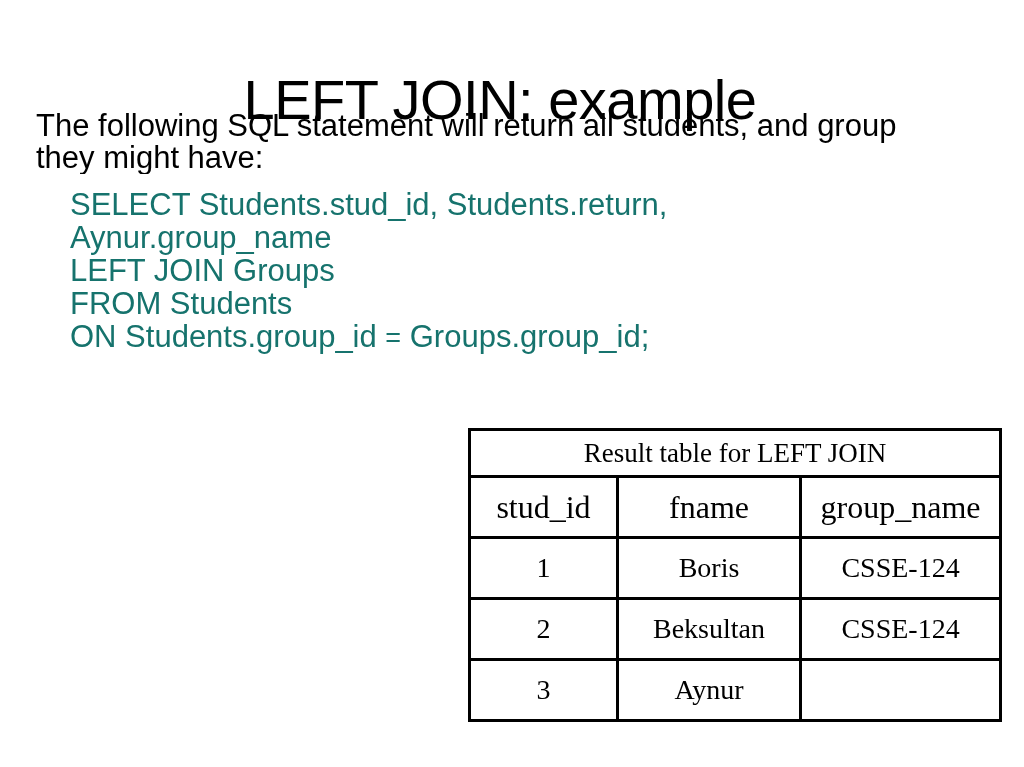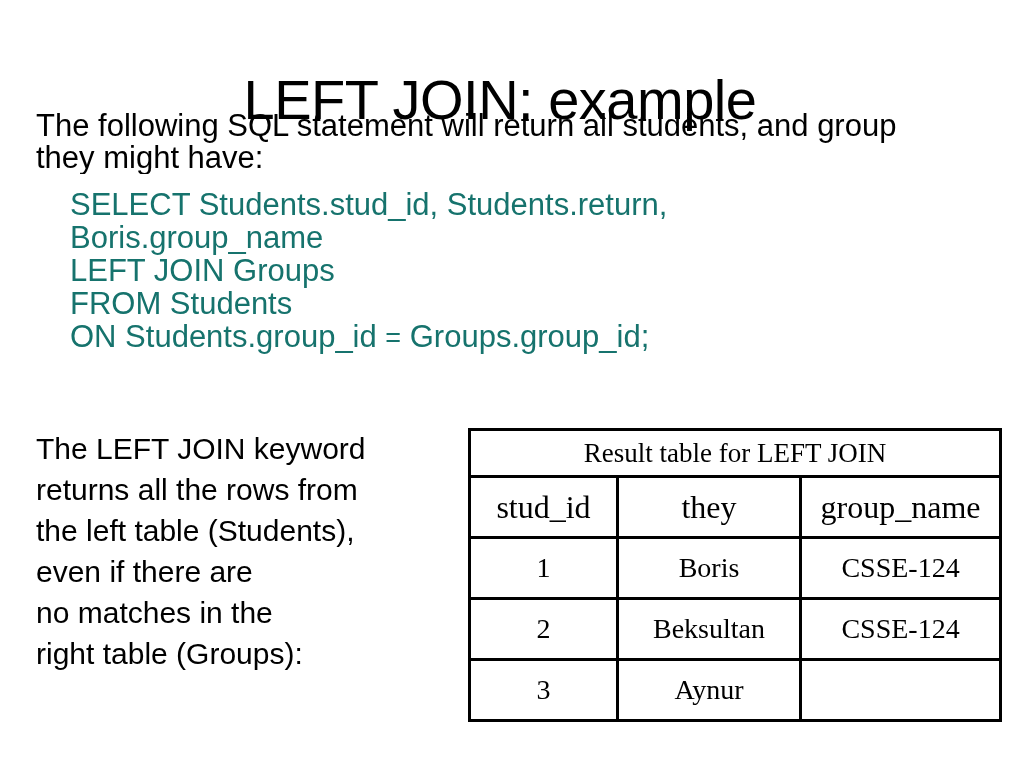"Boris.group_name" span.sql-line { text: Boris.group -> Aynur.group }
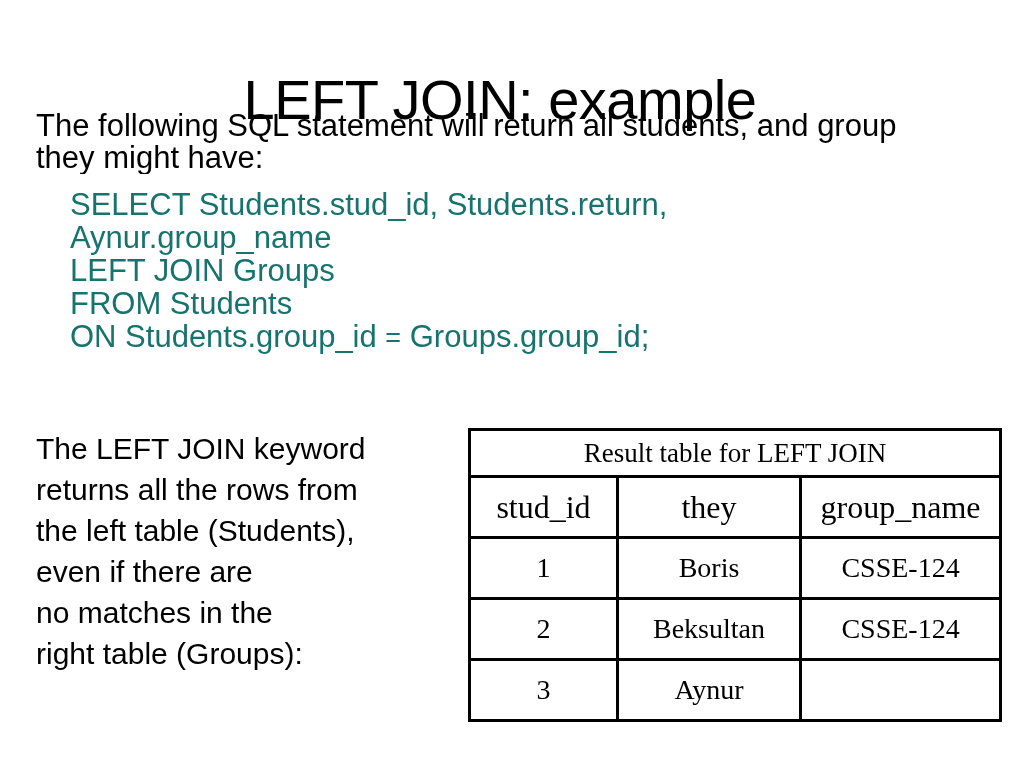"The LEFT JOIN keyword" div { html: <div> <span>The LEFT JOIN keyword</span> <span>returns all the rows from</span> <span>the left table (Students),</span> <span>even if there are</span> <span>no matches in the</span> <span>right table (Groups):</span> </div> -> none }
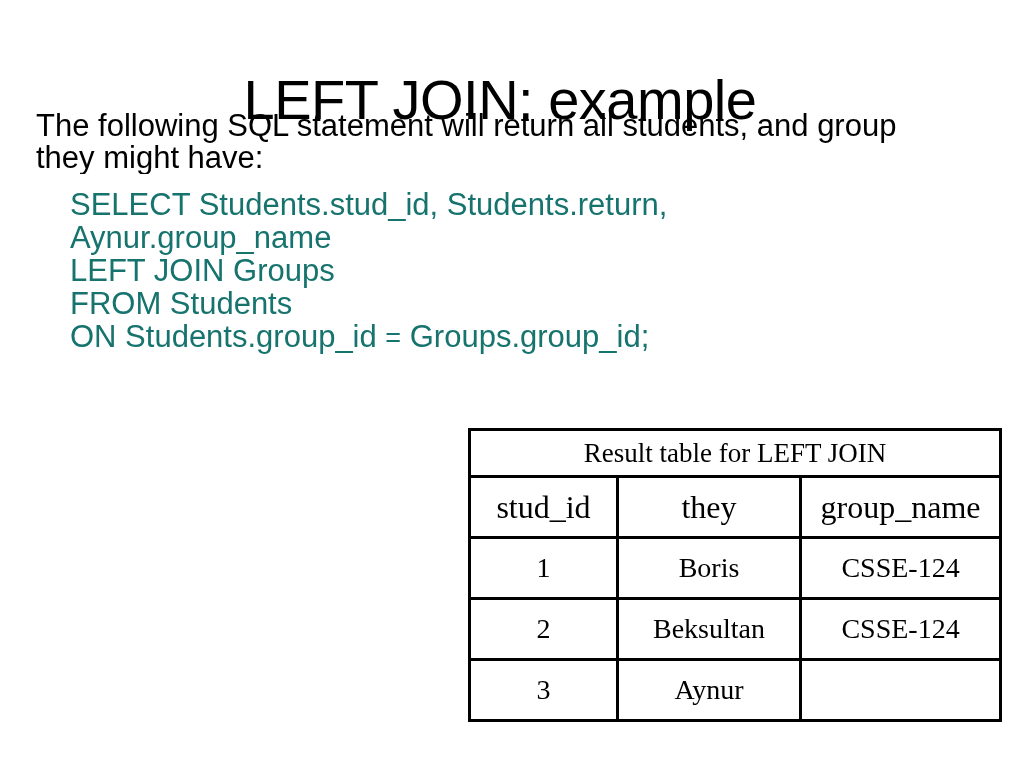"they" td.header-cell { text: they -> fname }
